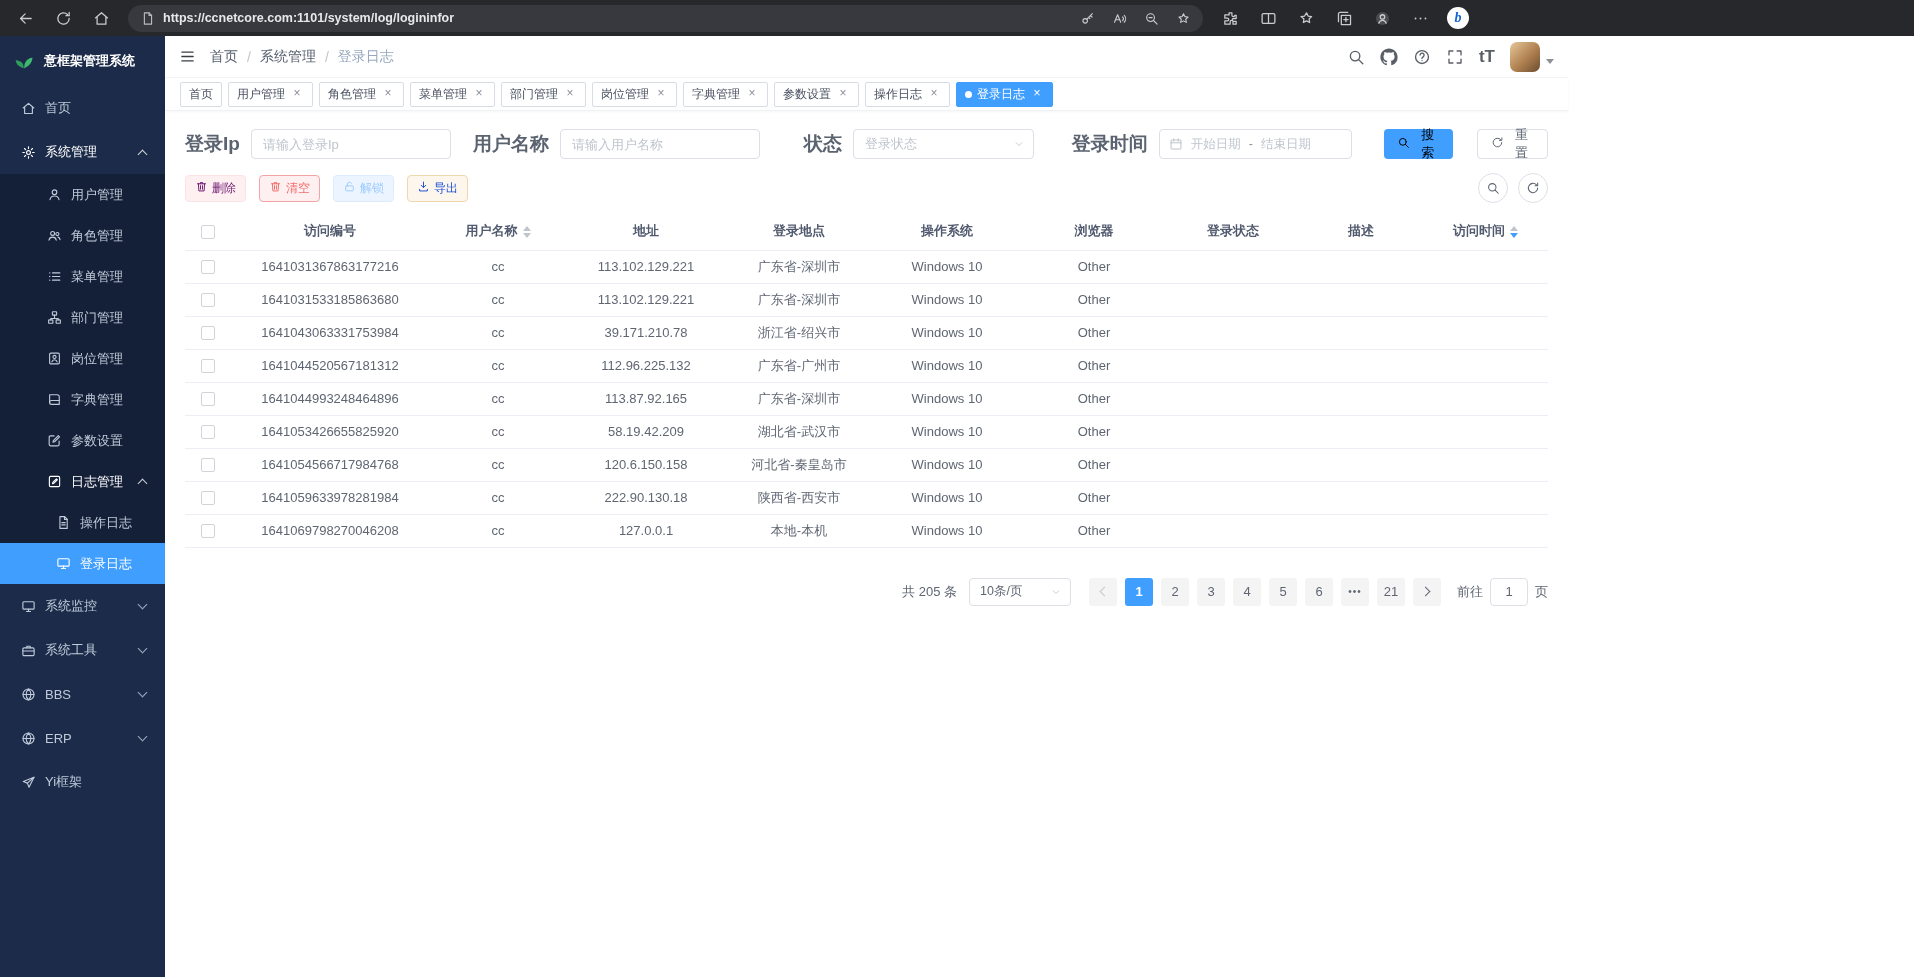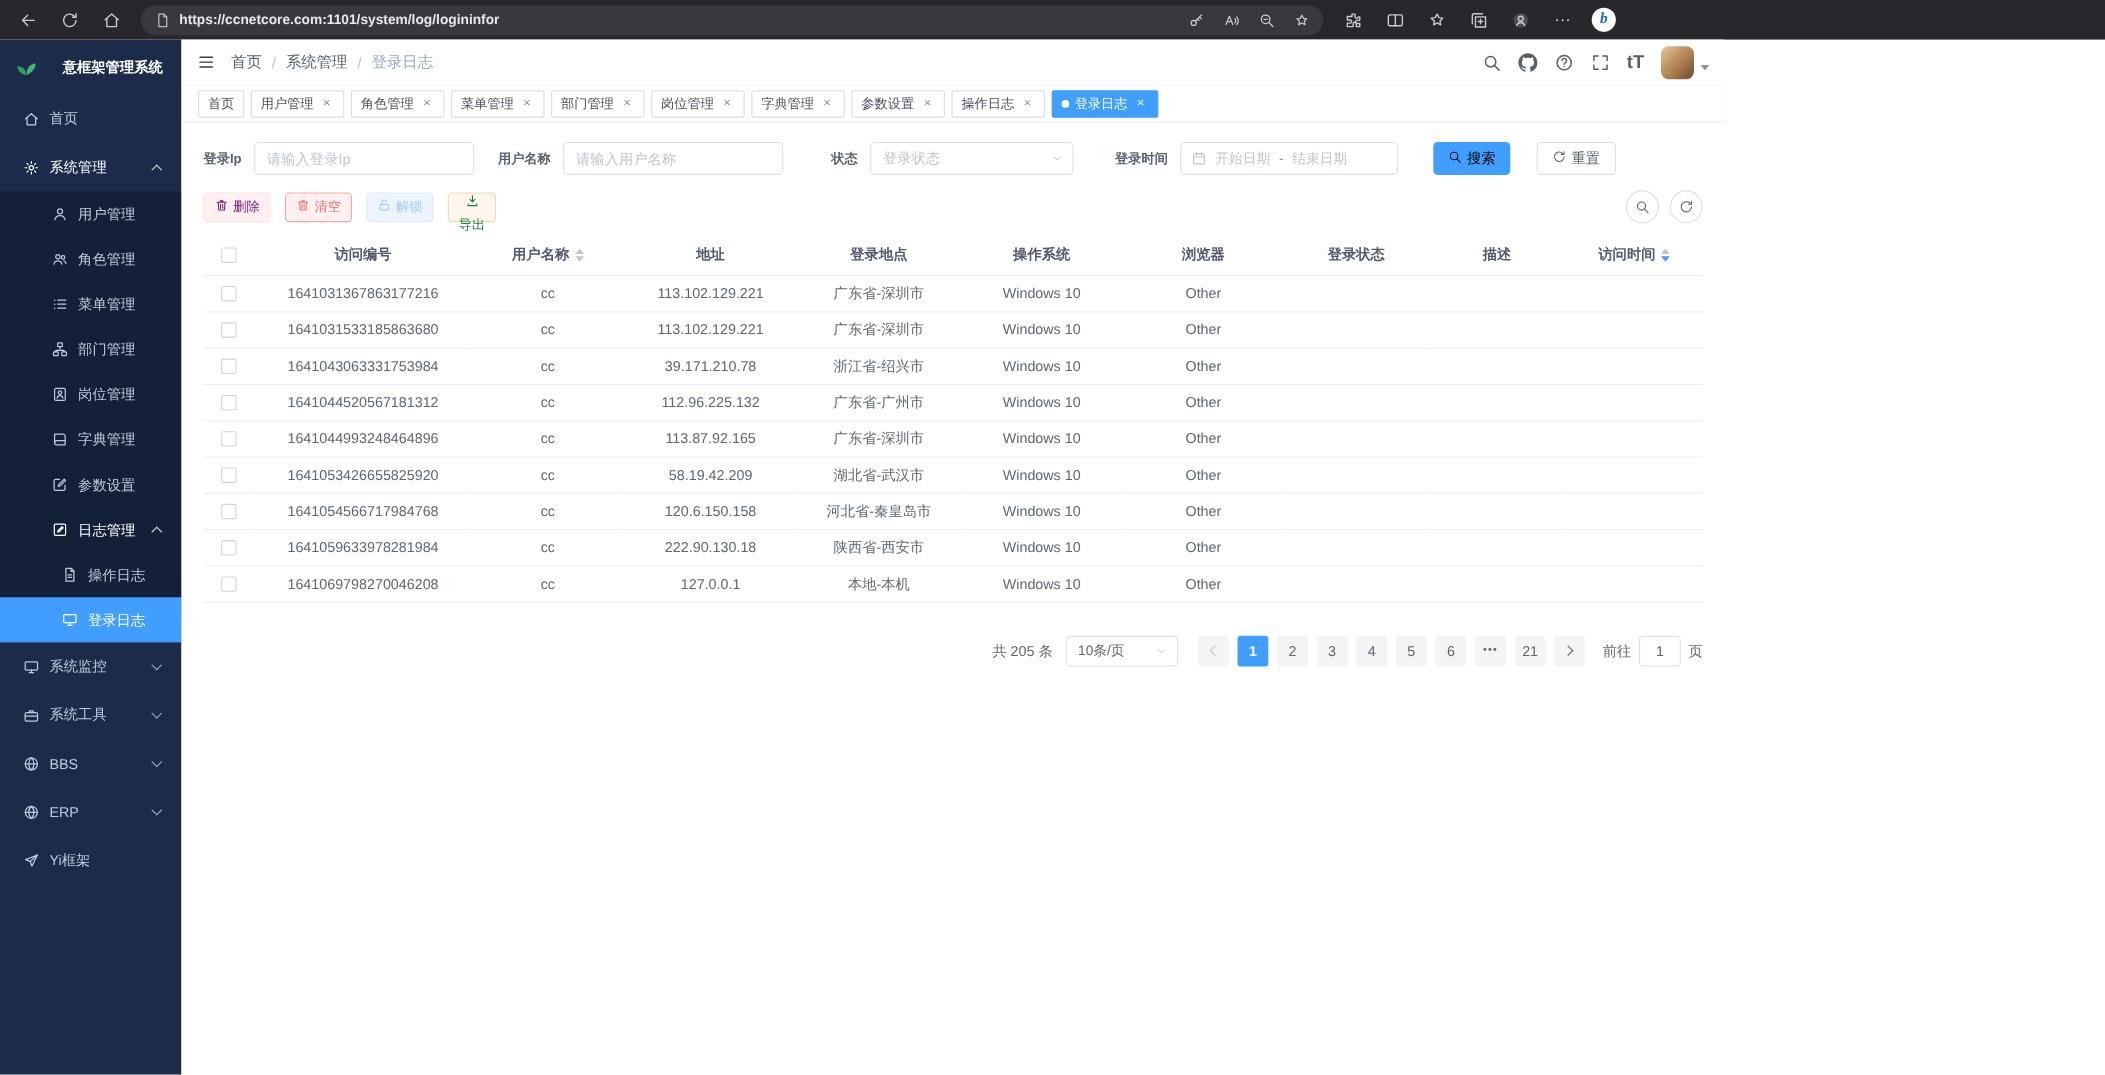"意框架管理系统" .logo { gap: 23px -> 10px }
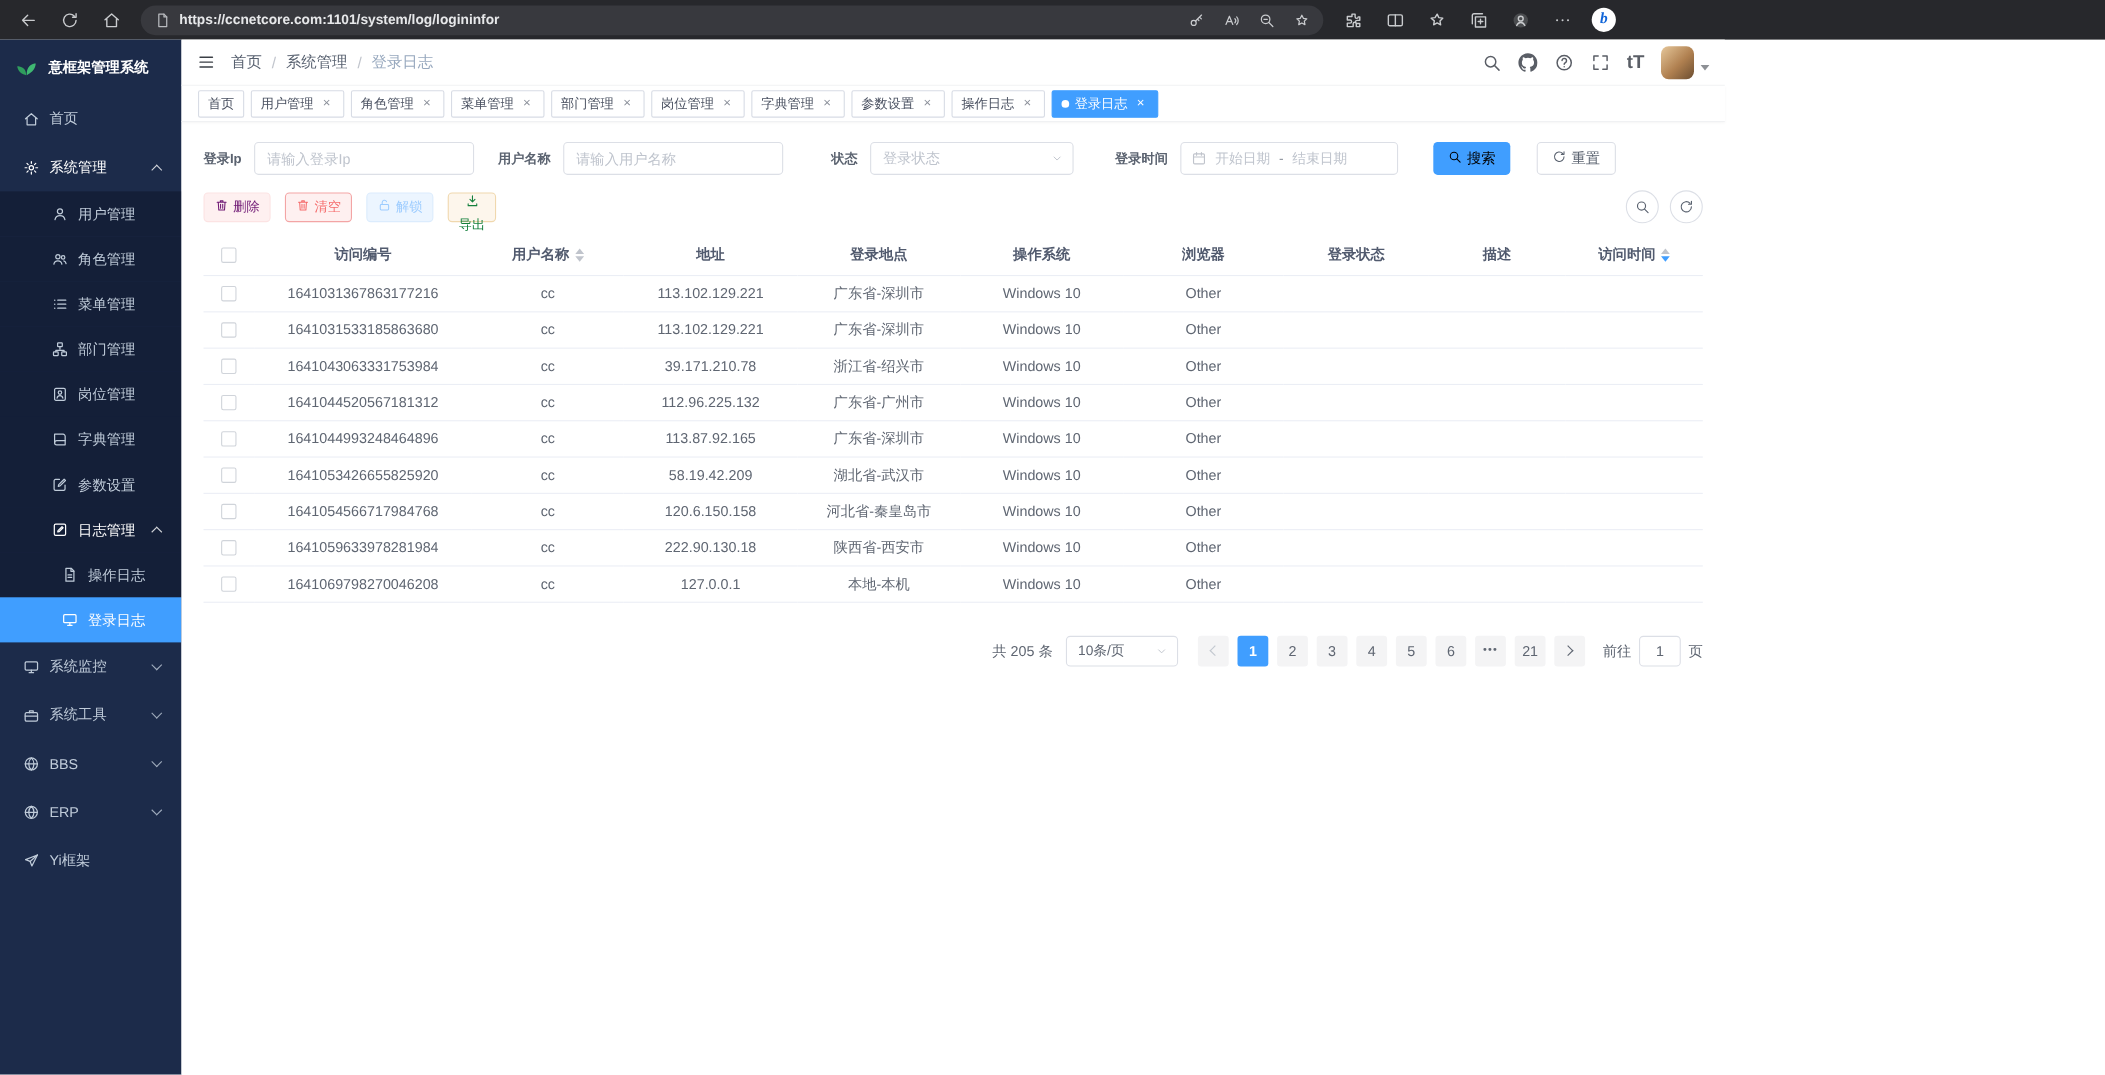"登录Ip" .f-label { font-size: 12px -> 19px }
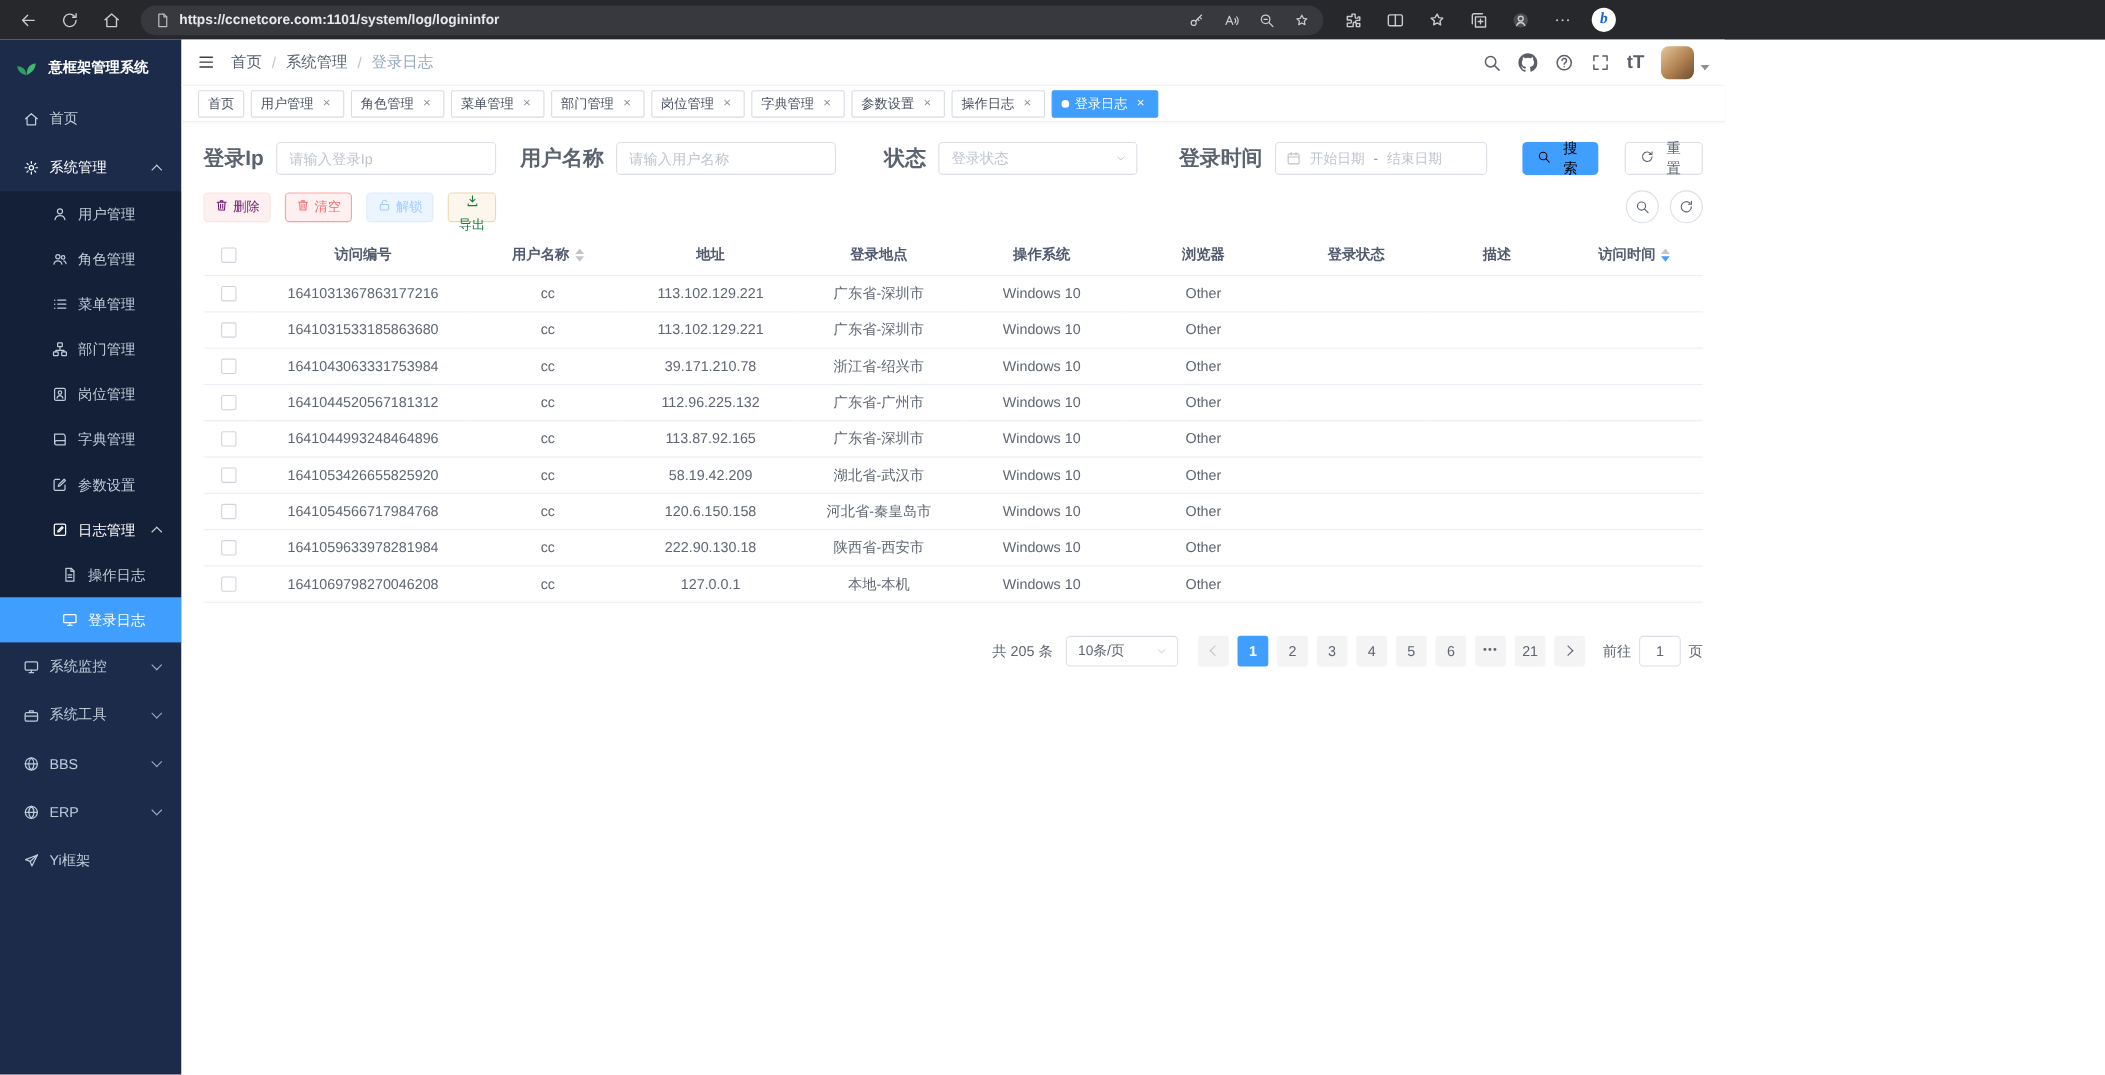"导出" .tbtn.warning { color: #15803d -> #1d4ed8; flex-direction: column -> none }
